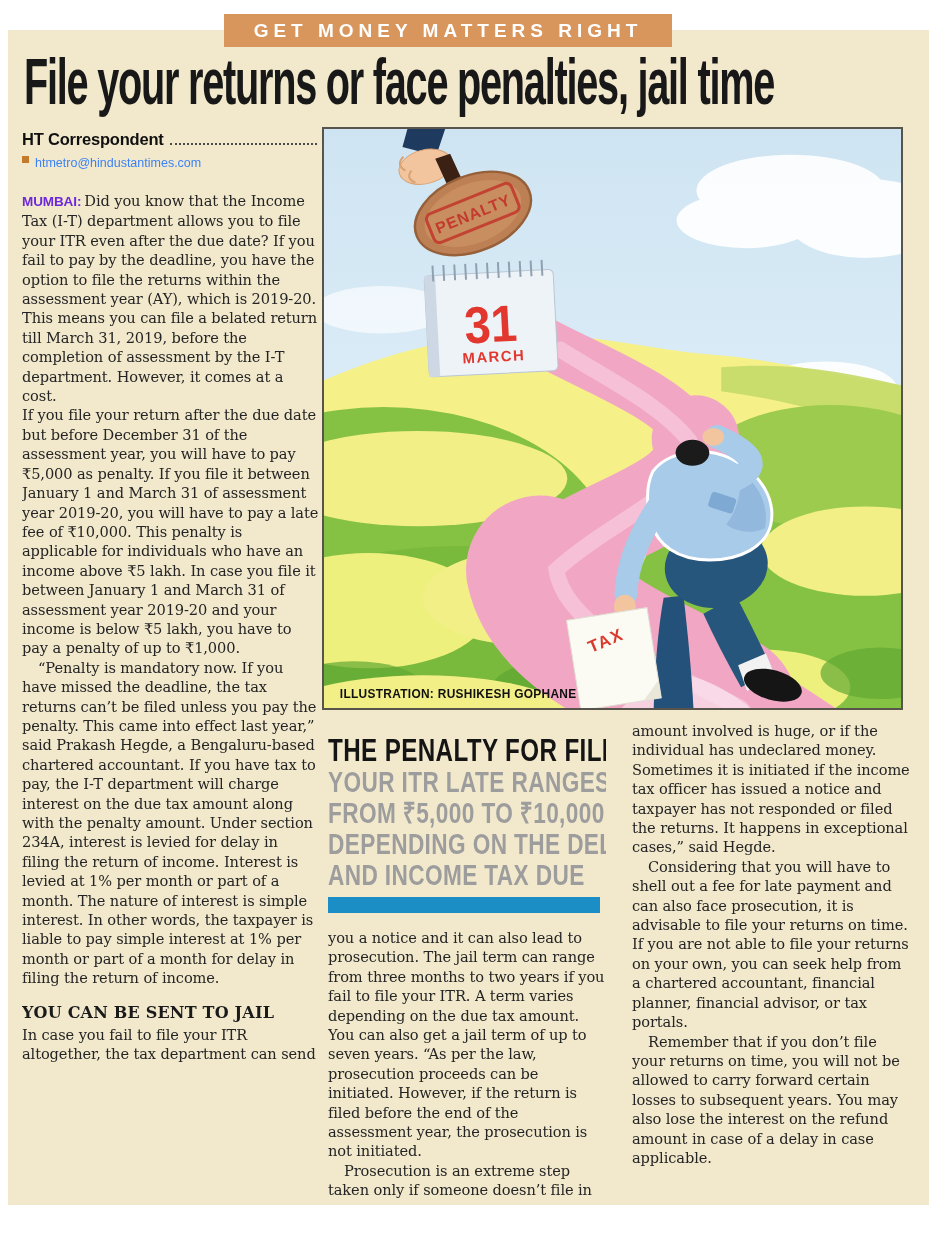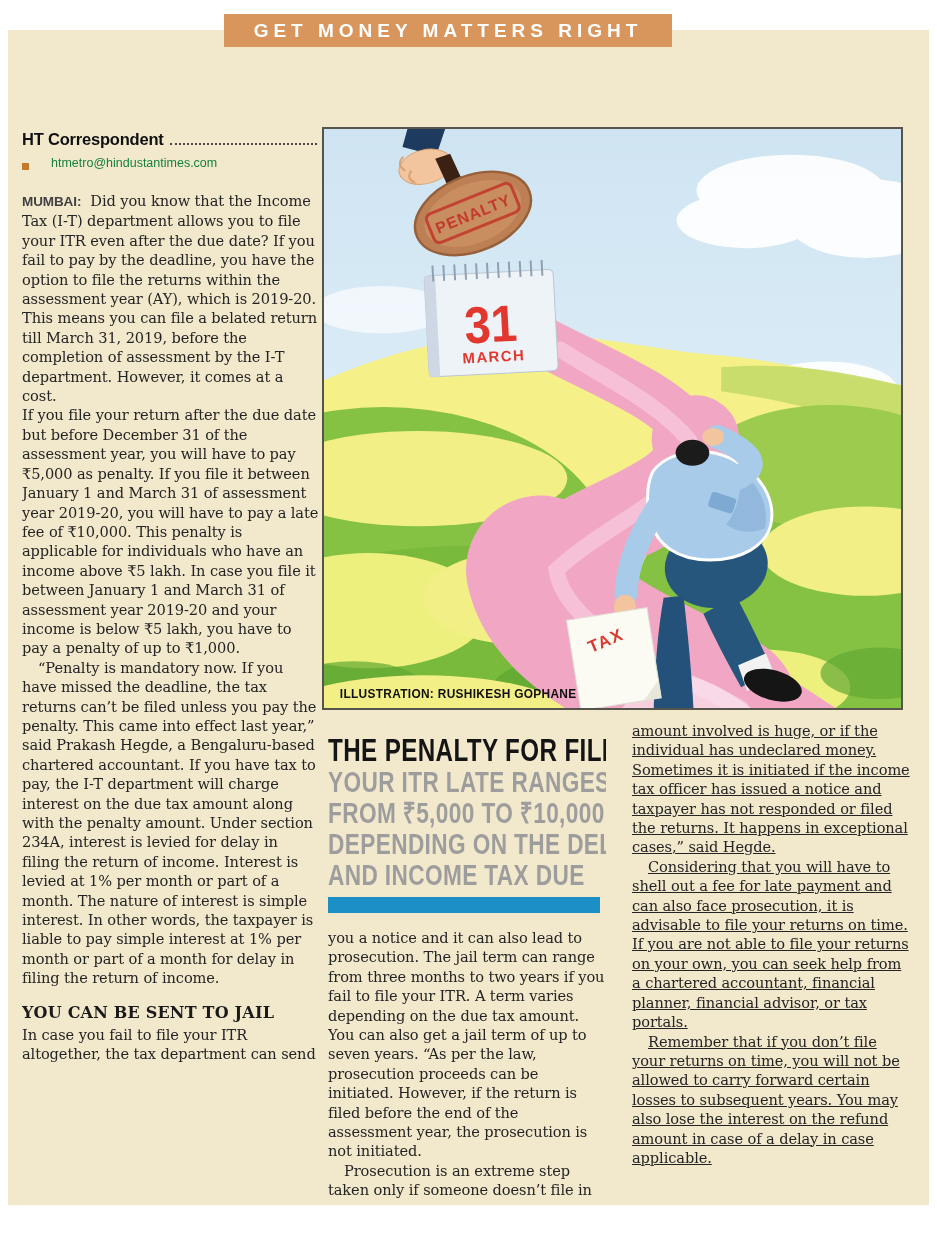"File your returns or face" h1.headline { html: none -> <h1> <span>File your returns or face penalties, jail time</span> </h1> }
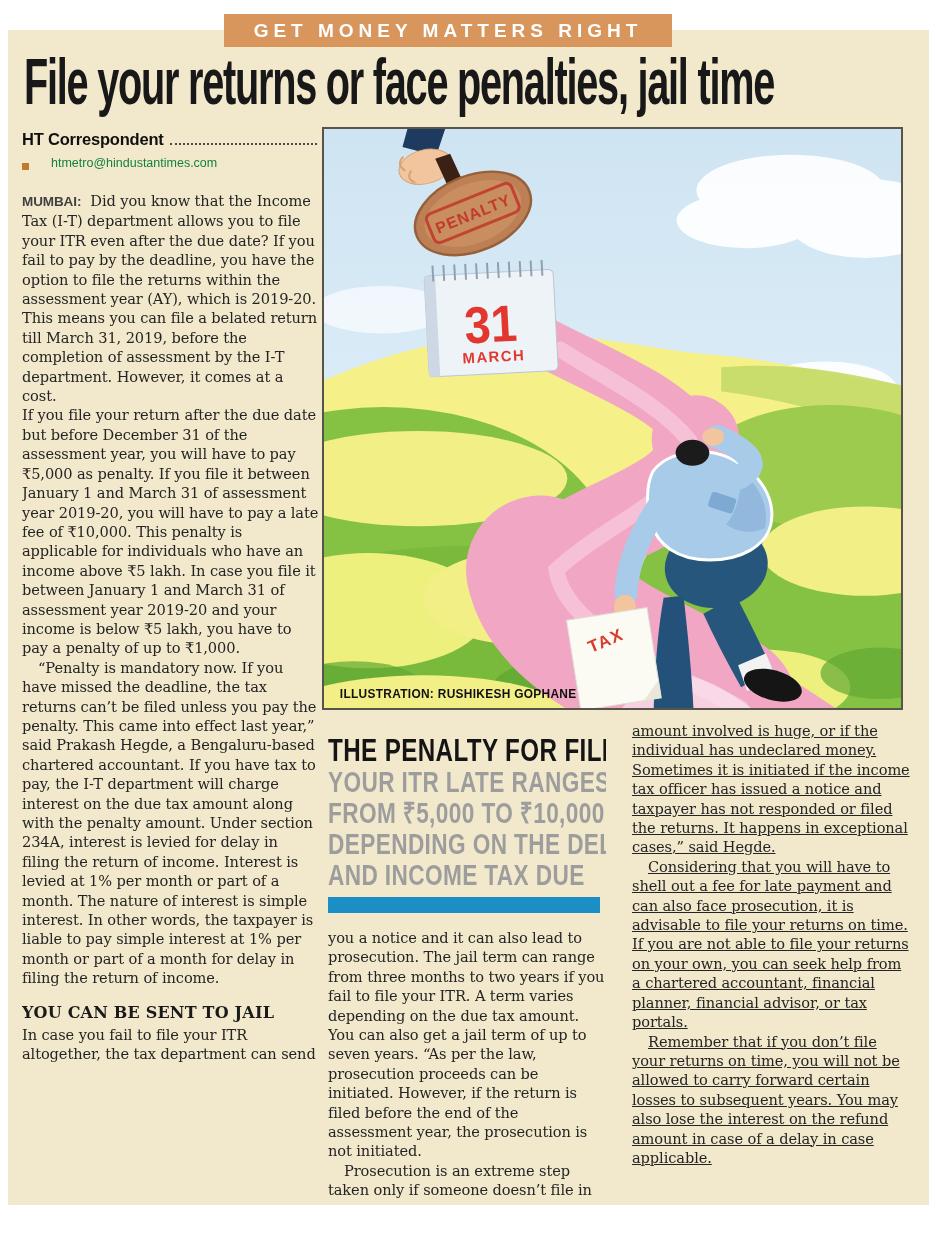"htmetro@hindustantimes.com" .email-row { align-items: flex-end -> flex-start; color: #15803d -> #3b82f6; gap: 16px -> none }
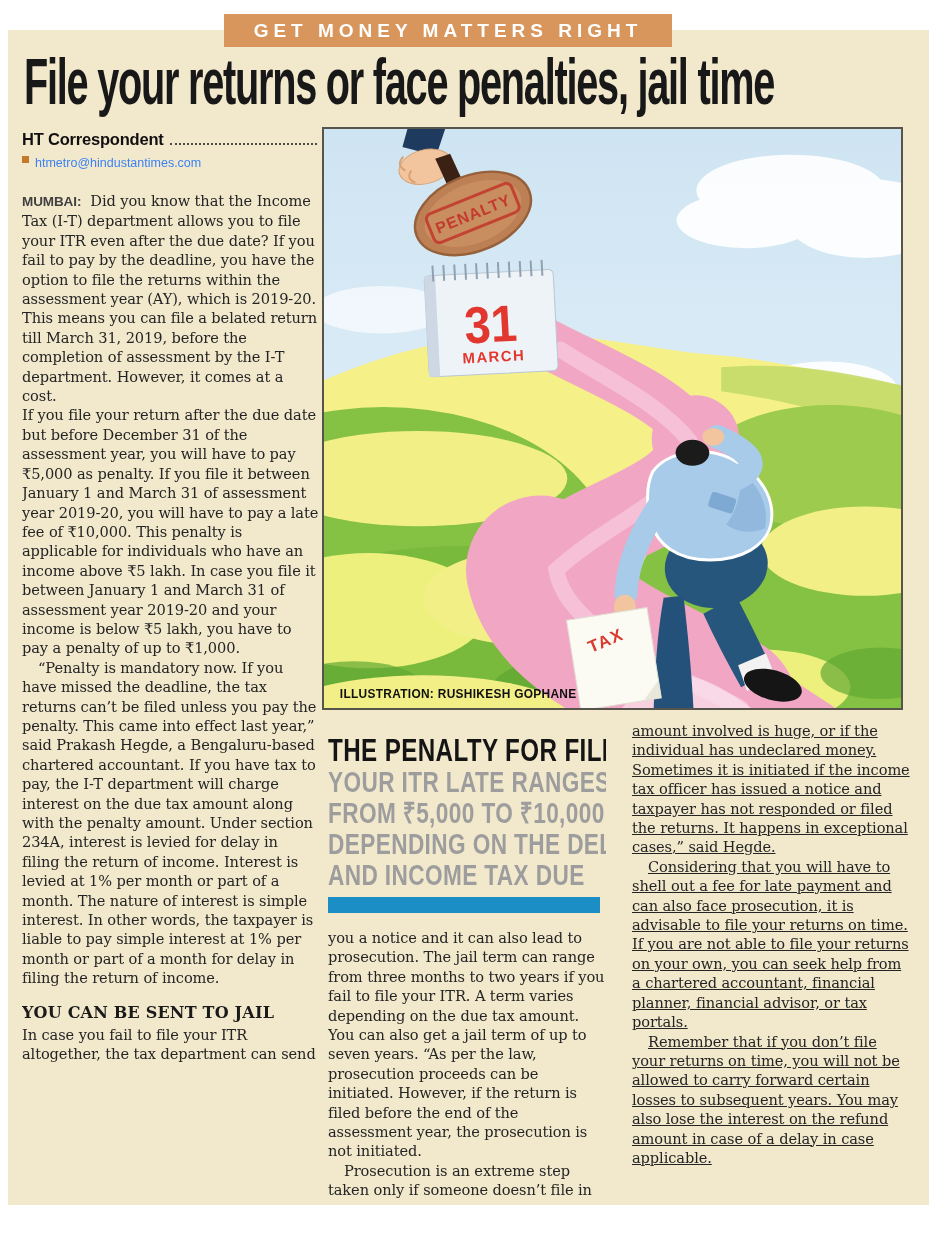"MUMBAI:" .dateline { color: #404040 -> #6d28d9; margin-right: 9px -> 3px }
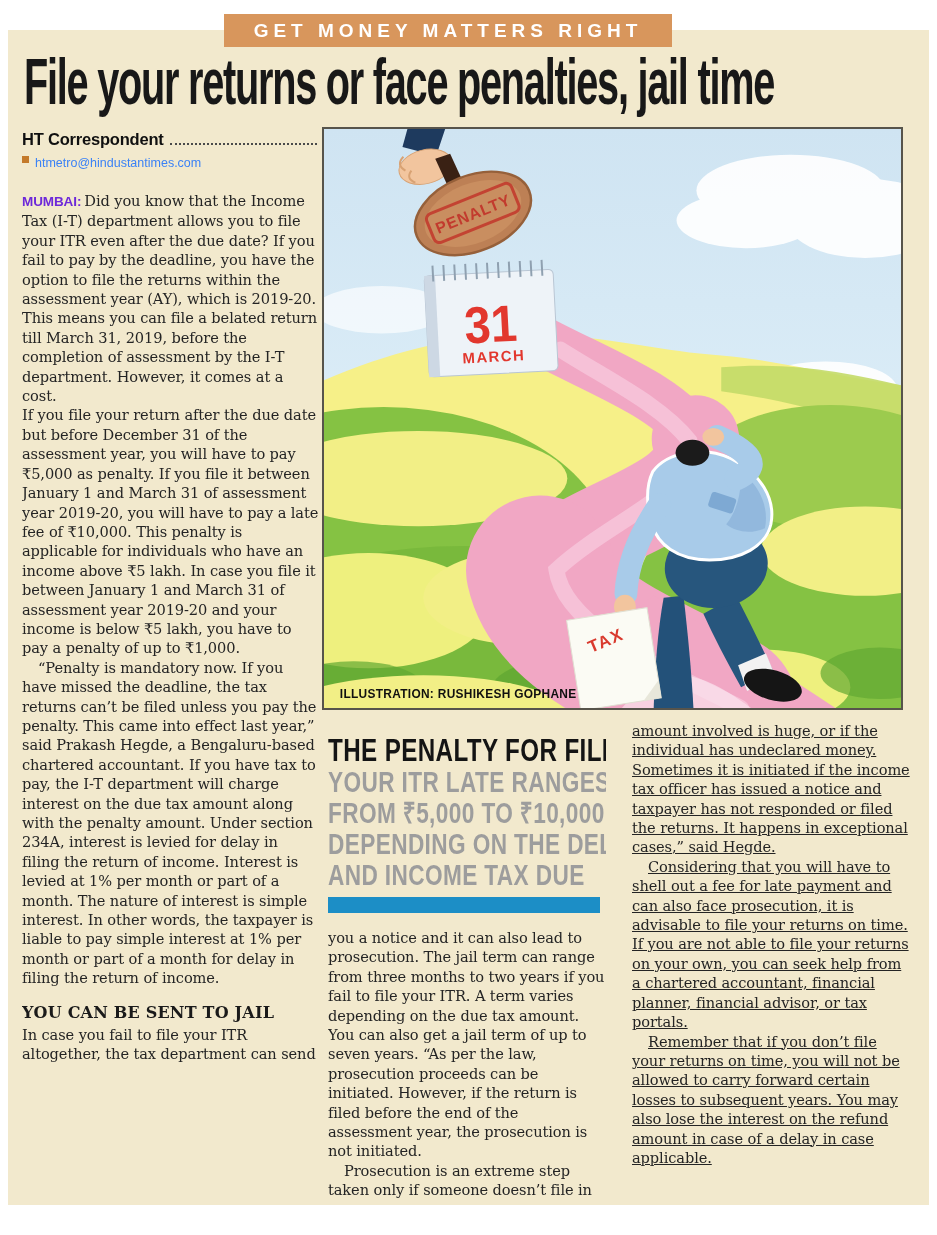"amount involved is huge, or" .col.right { text-decoration: underline -> none }
